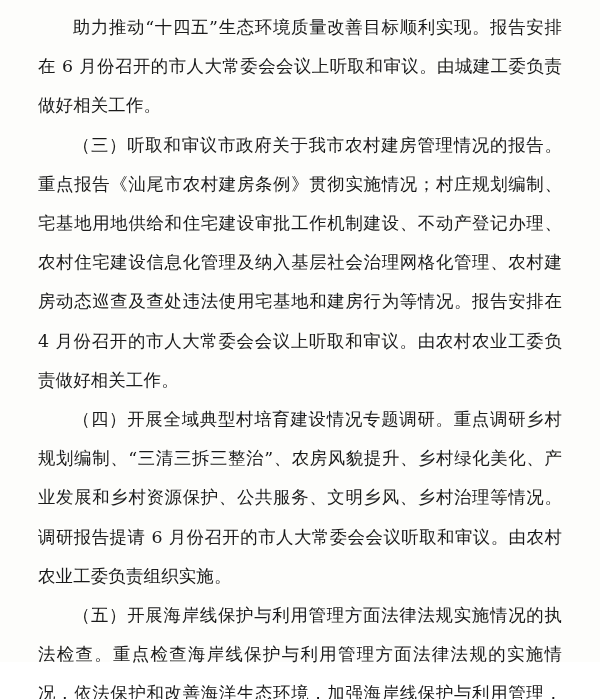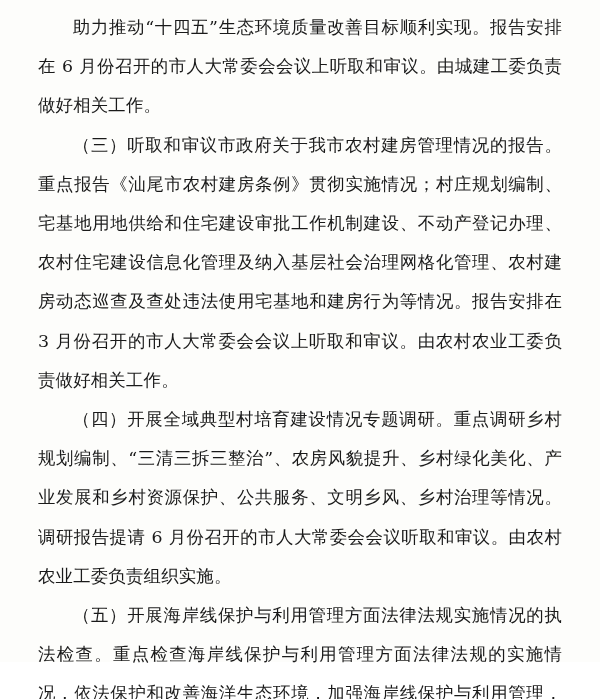"（三）听取和审议市政府关于我市农村建房管理情况的报告。重点报告《汕尾市农村建房条" p.para { text: 3 -> 4 }
